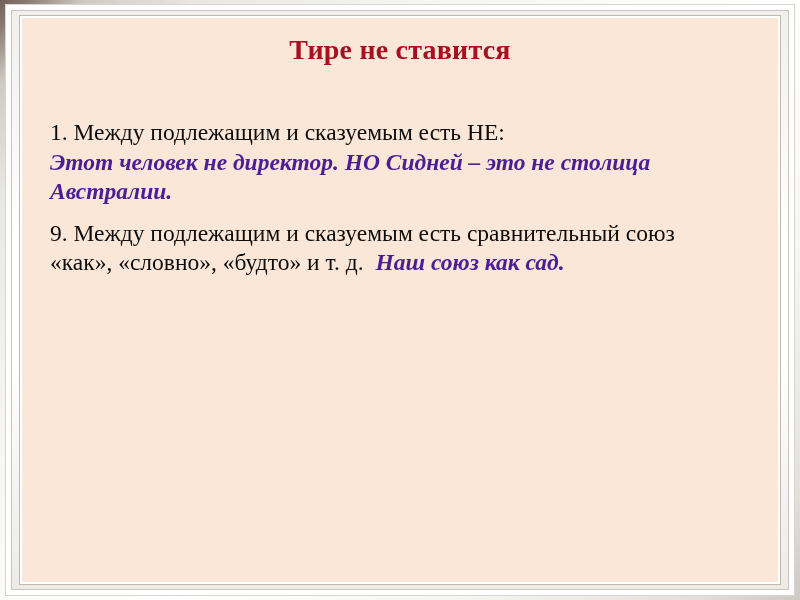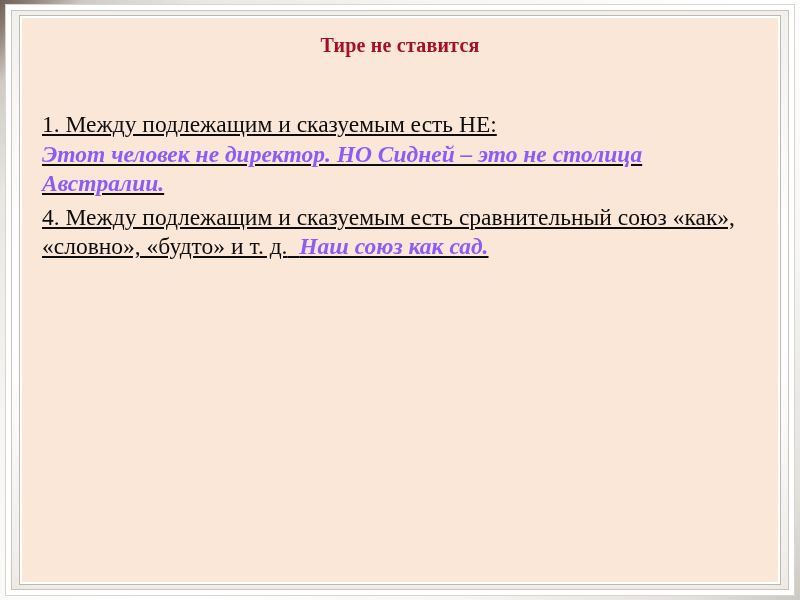"Тире не ставится" .title { font-size: 20px -> 28px }
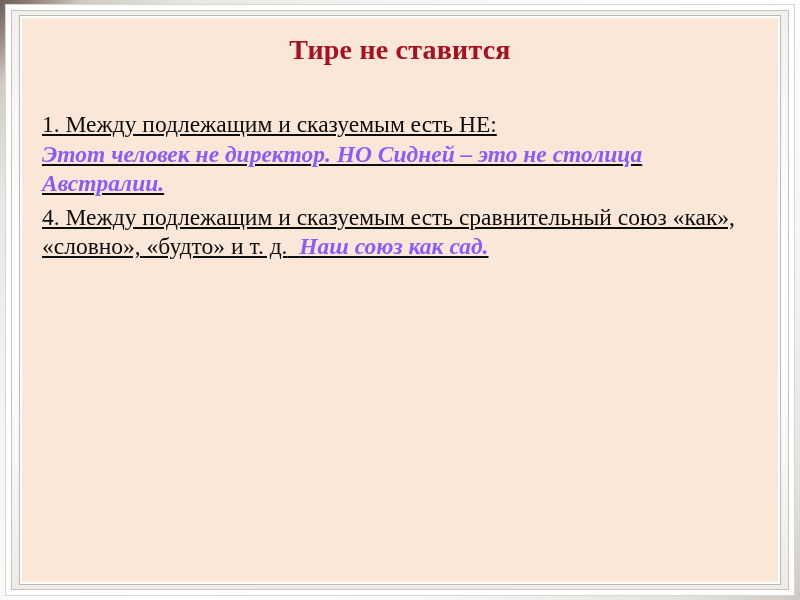"1. Между подлежащим и сказуемым" .para { margin: 4px -> 12px; text-decoration: underline -> none }
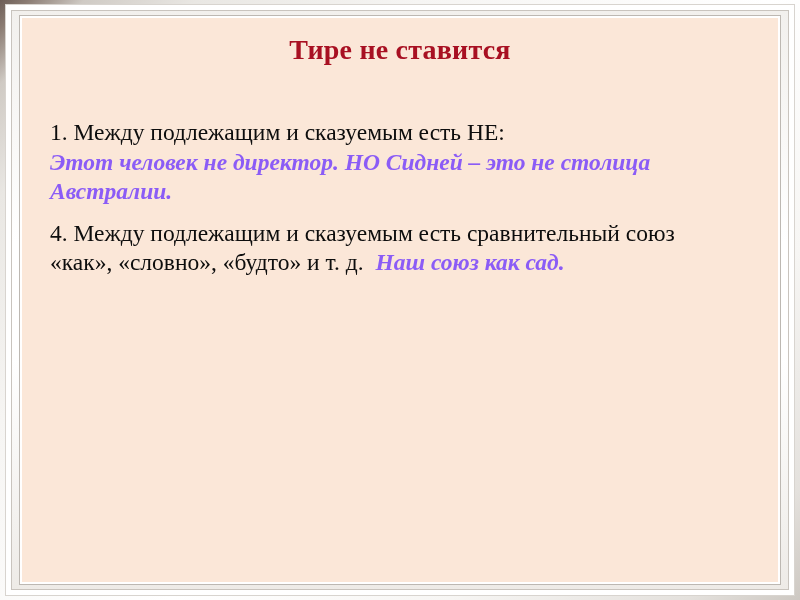"Этот человек не директор. НО" .ex { color: #8b5cf6 -> #4c1d95 }
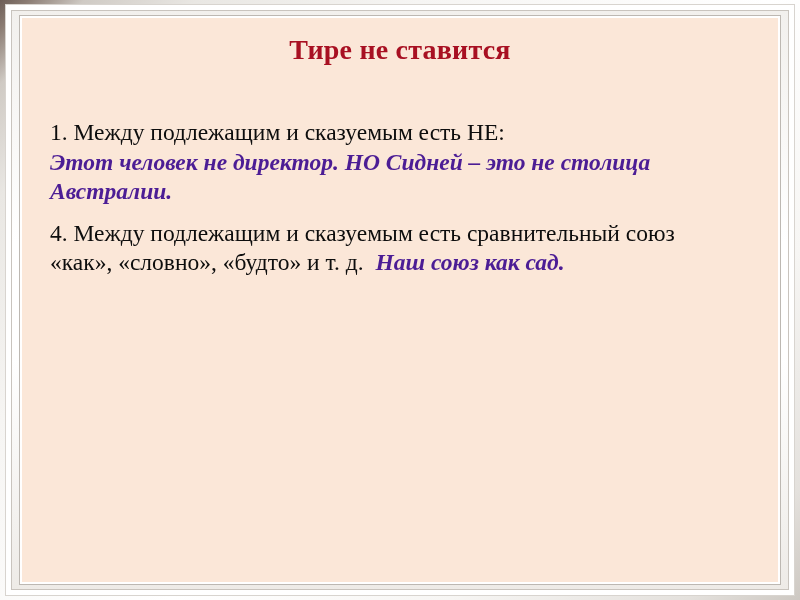"4. Между подлежащим и сказуемым" span { text: 4 -> 9 }
